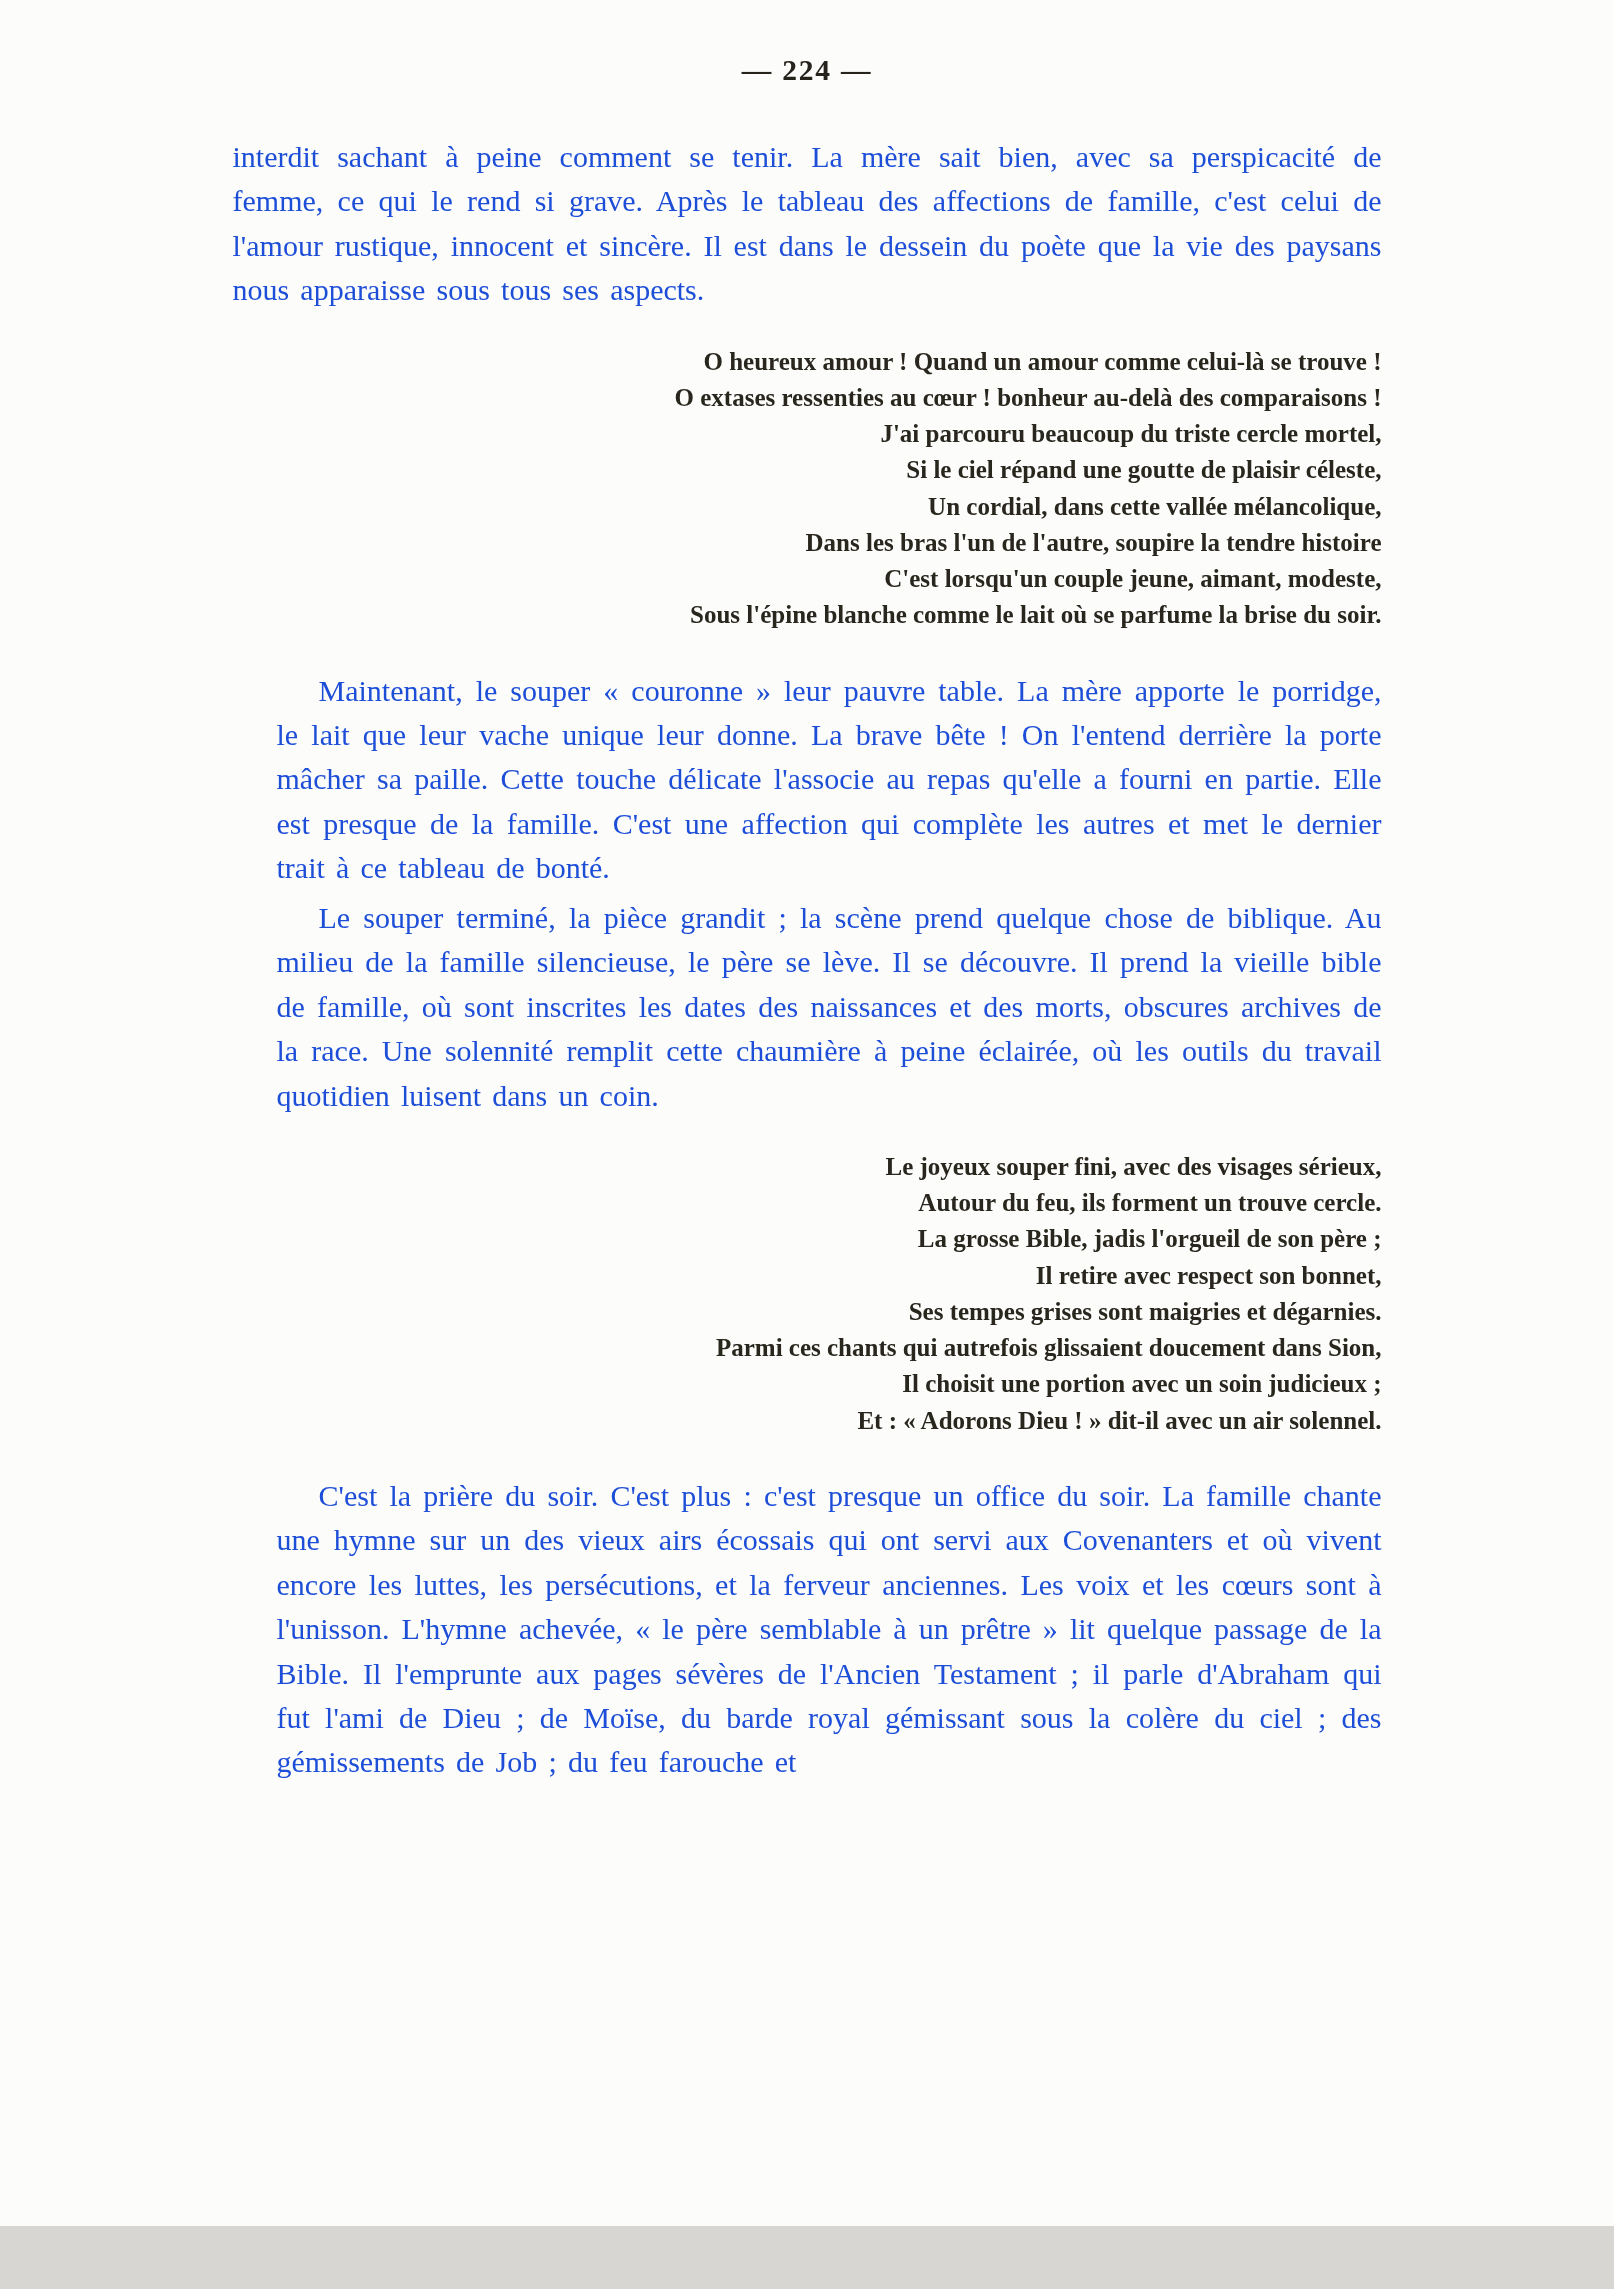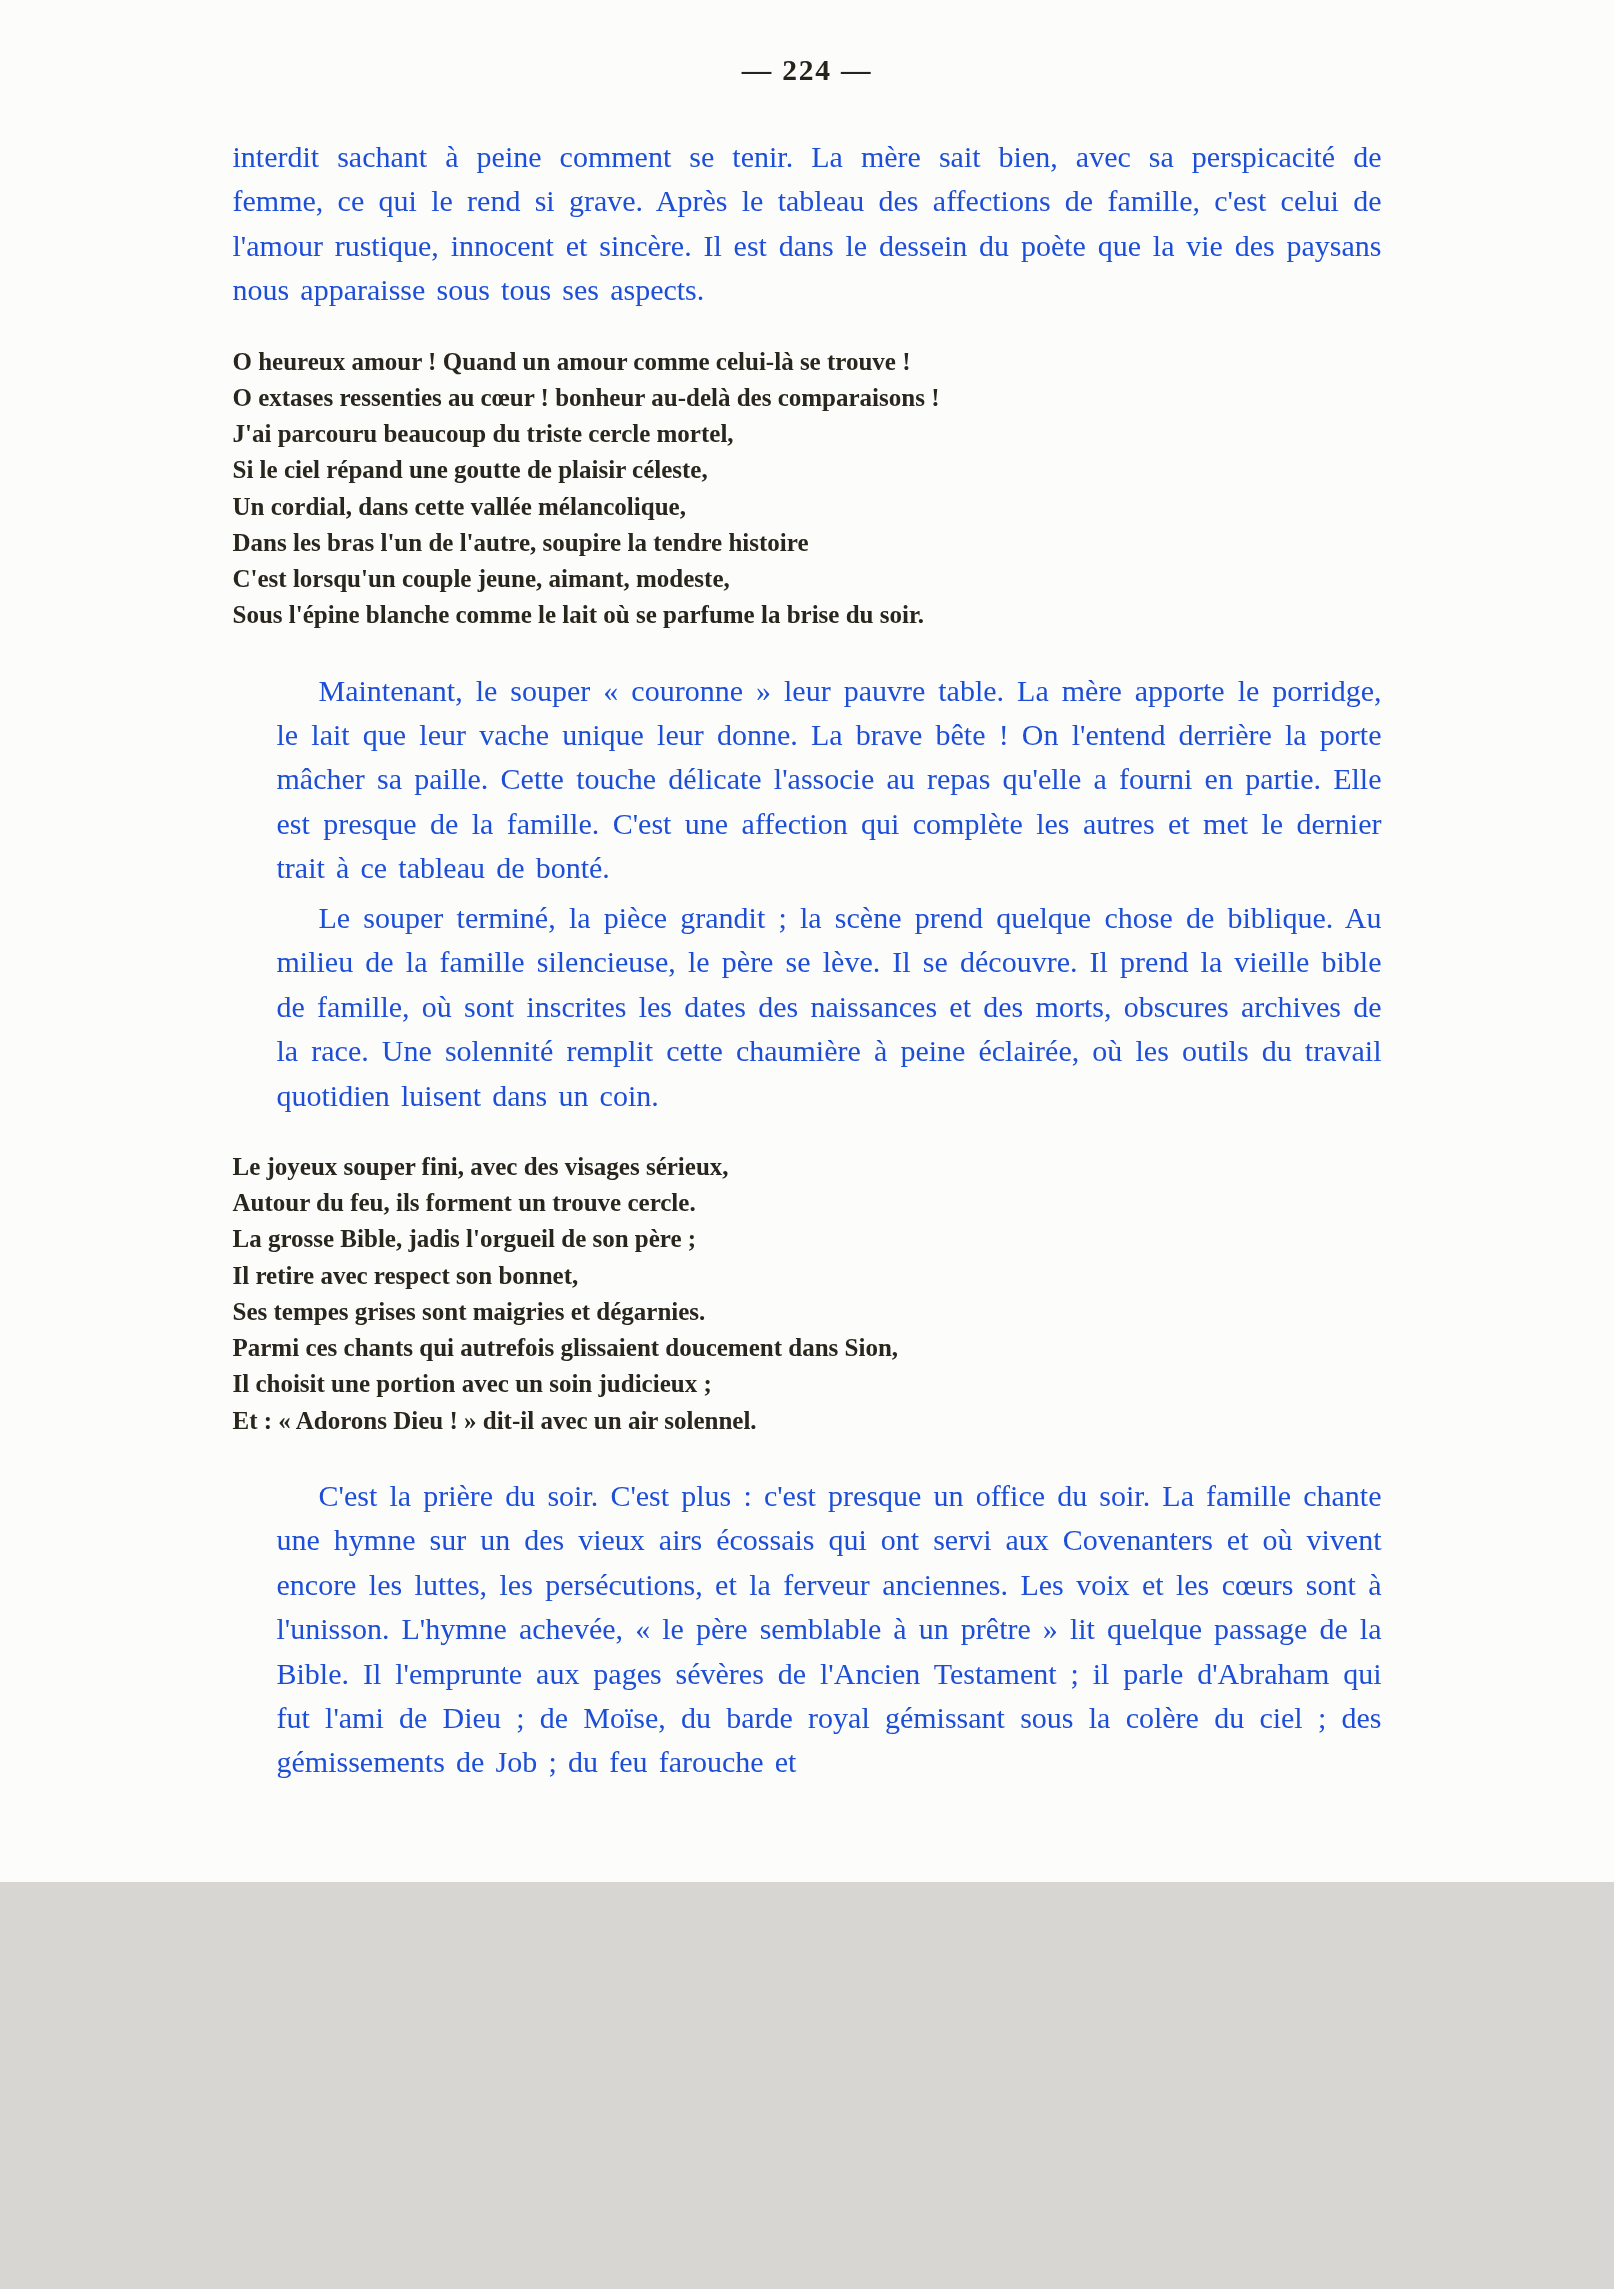"— 224 —" .page { height: 1882px -> 2226px }
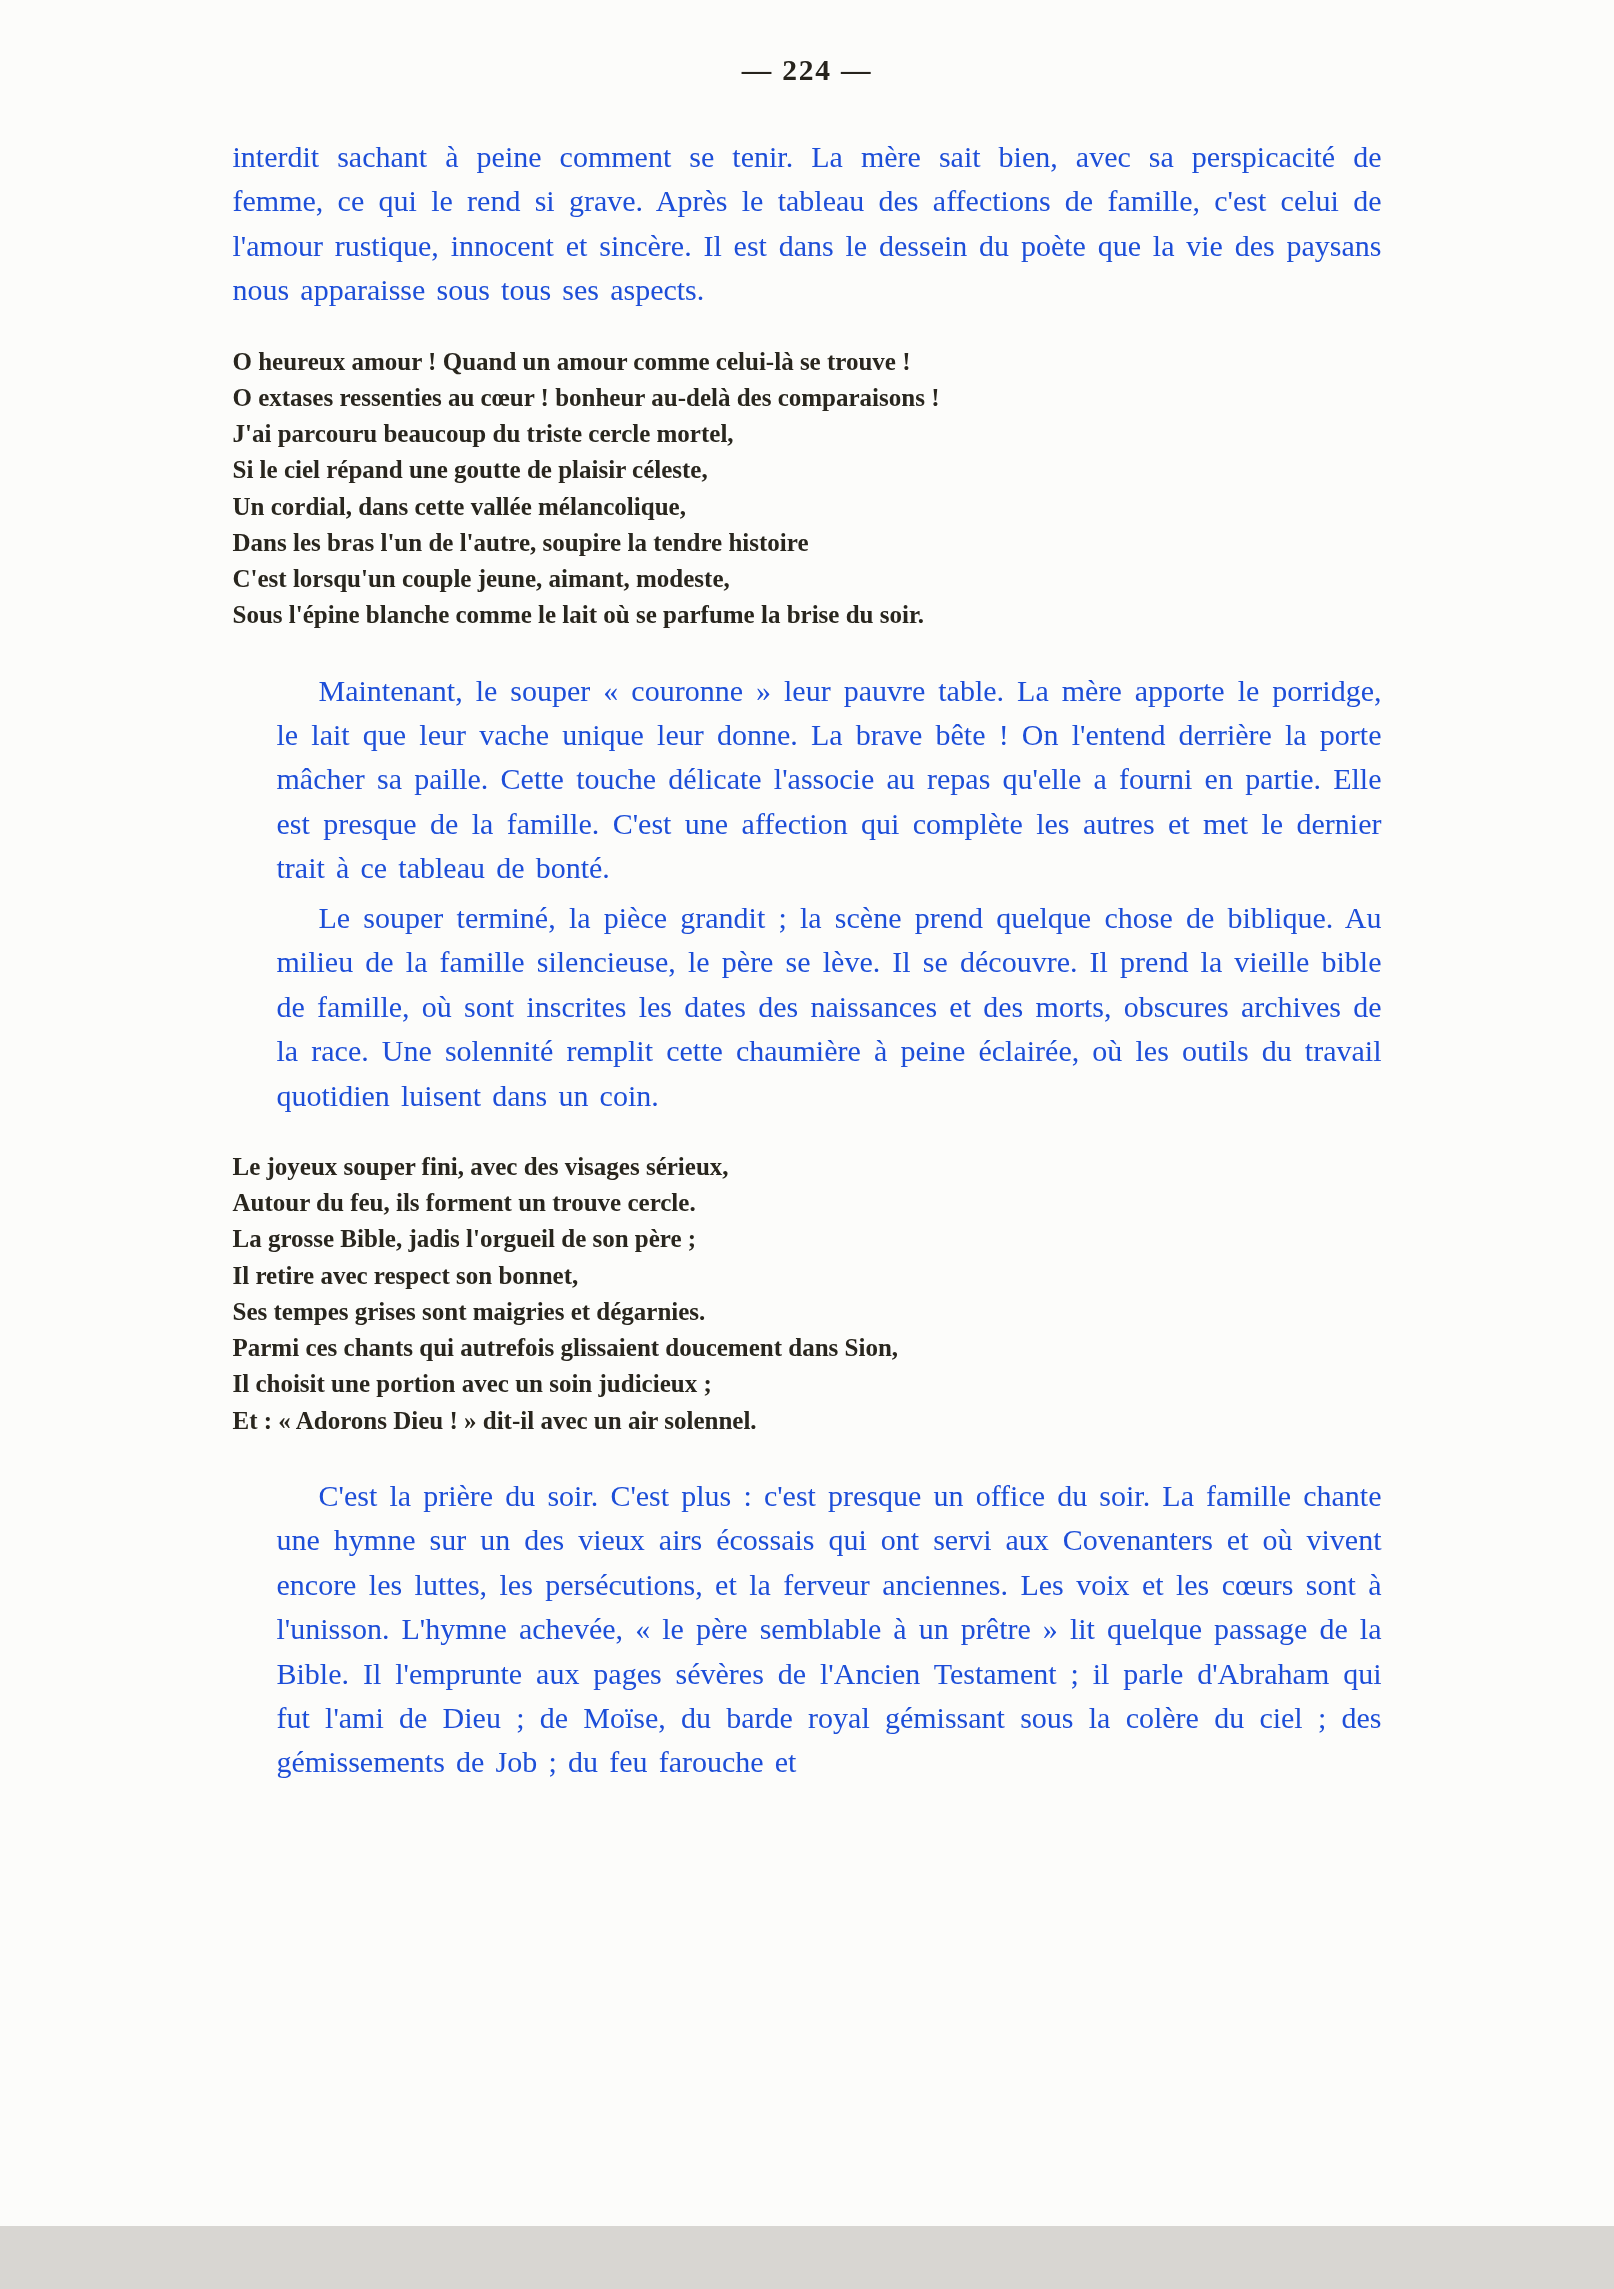"O heureux amour ! Quand" .verse { text-align: left -> right }
